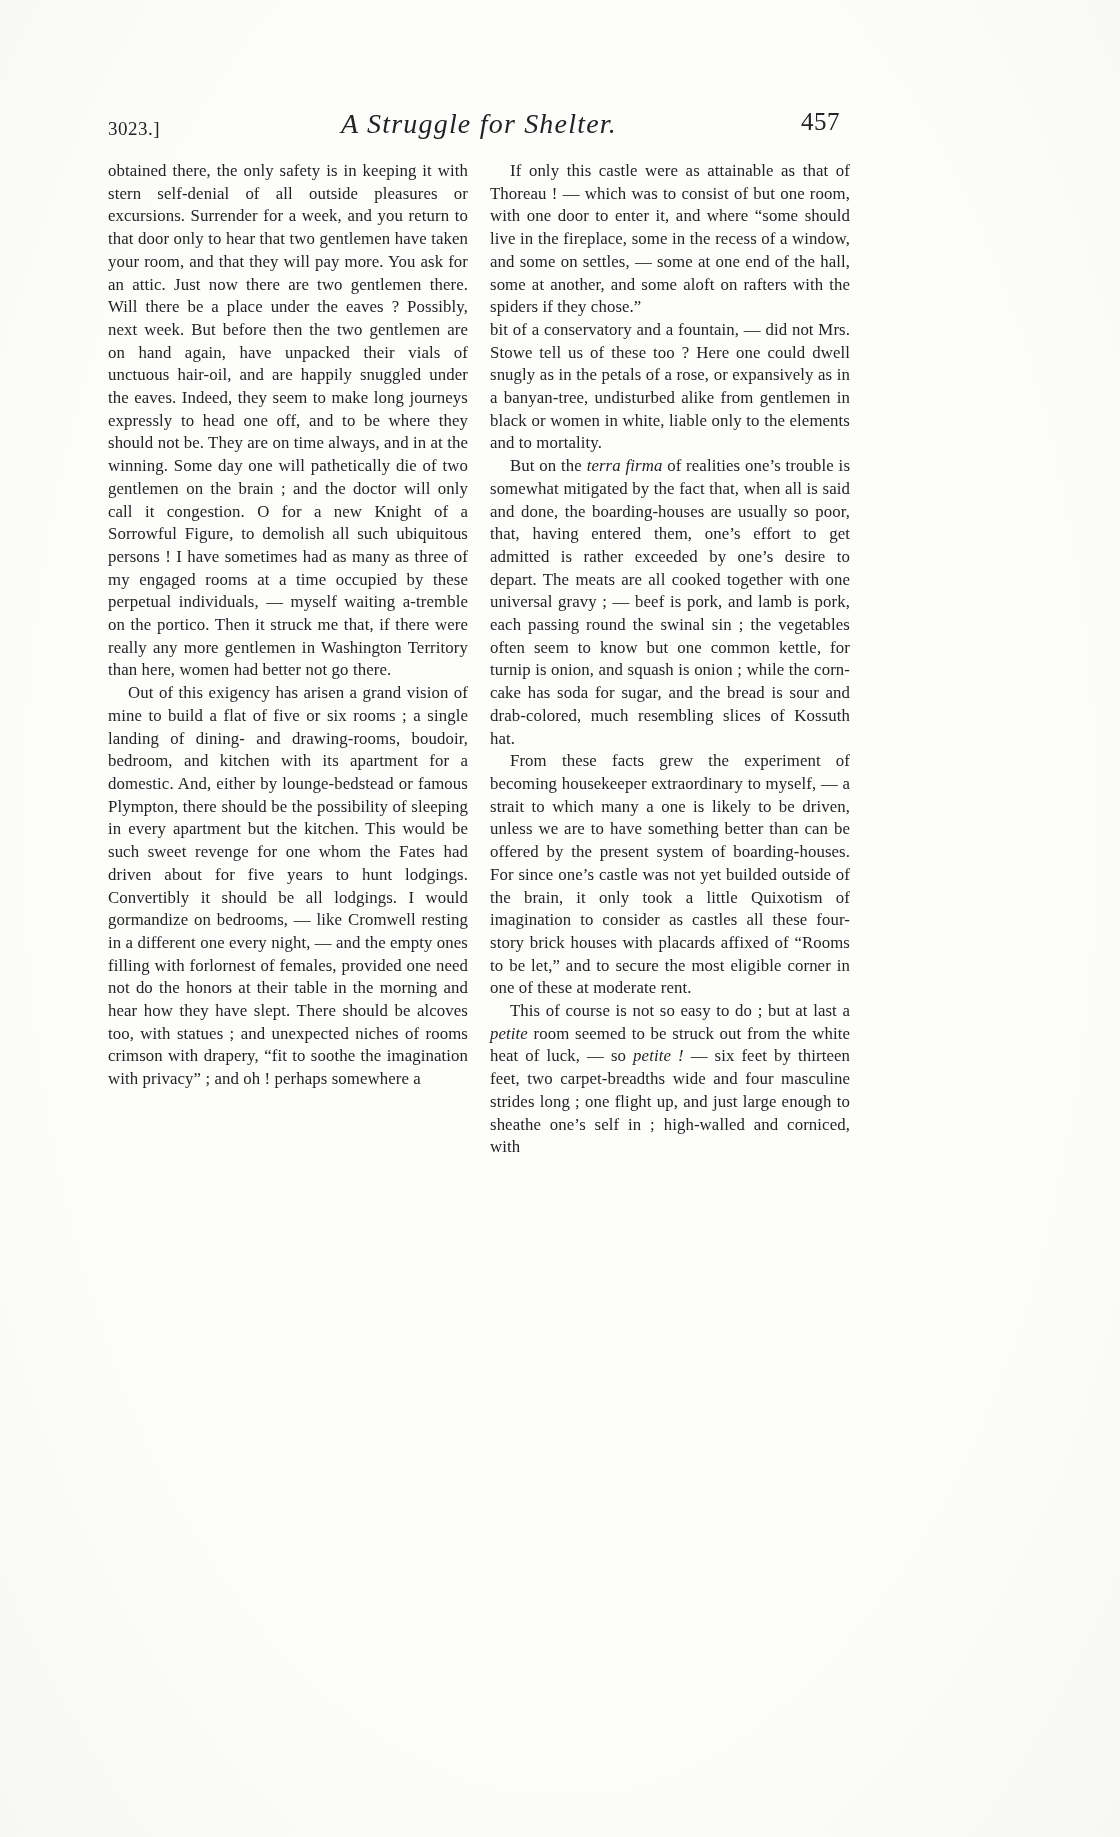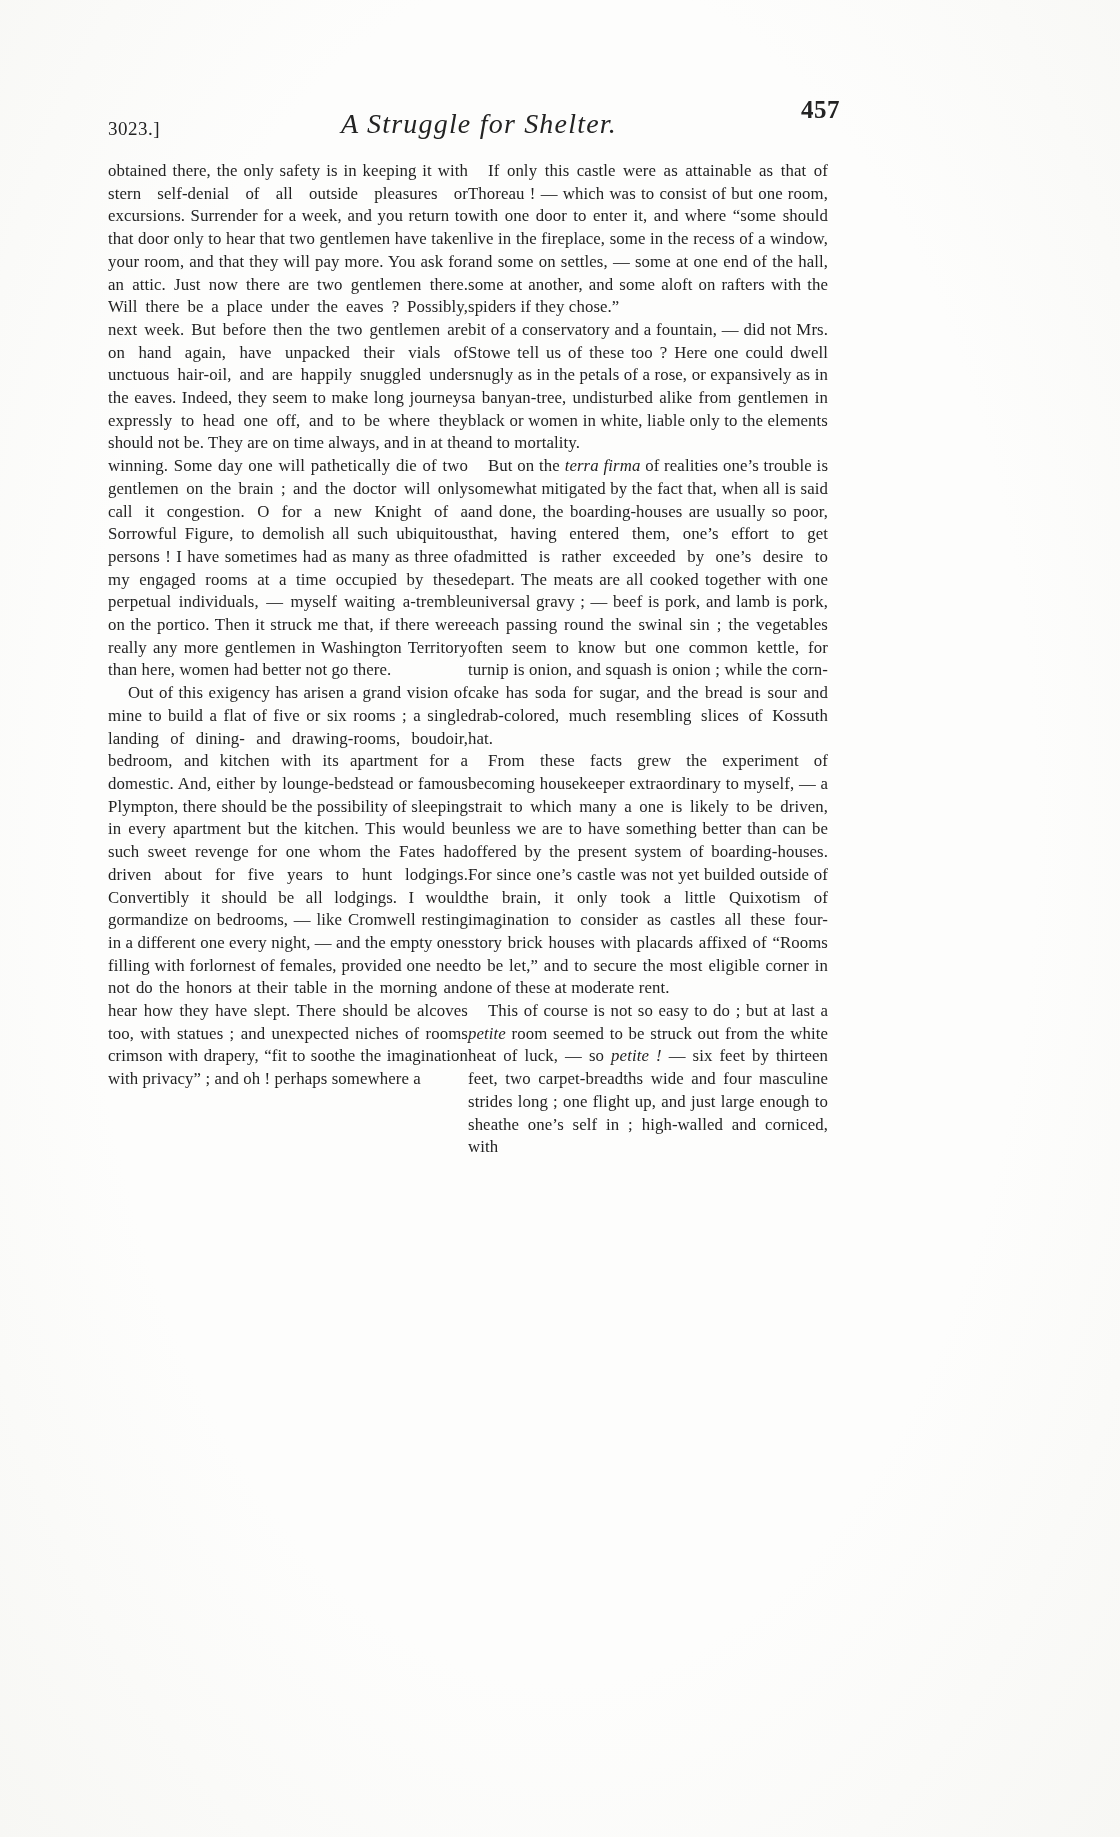"457" .head-page { bottom: 16px -> 4px; font-weight: bold -> none }
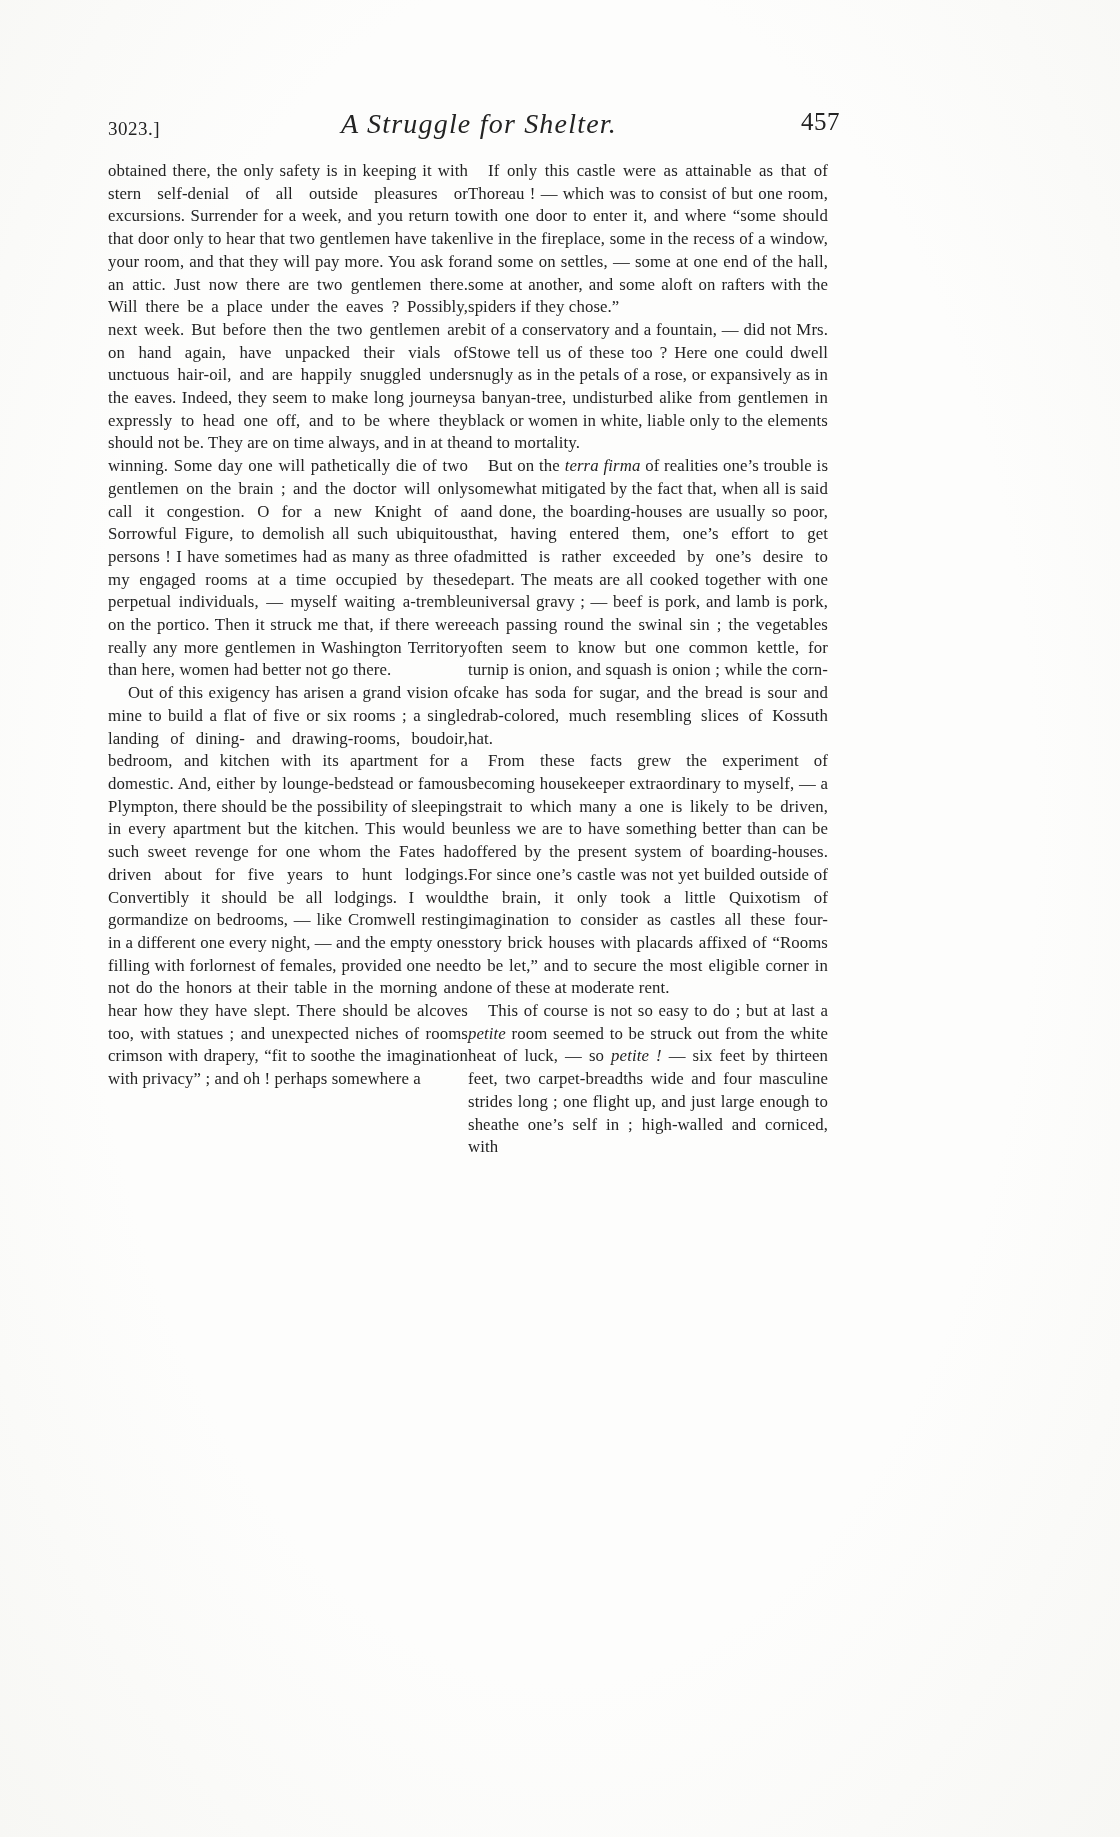"obtained there, the only safety" .columns { gap: none -> 22px }
